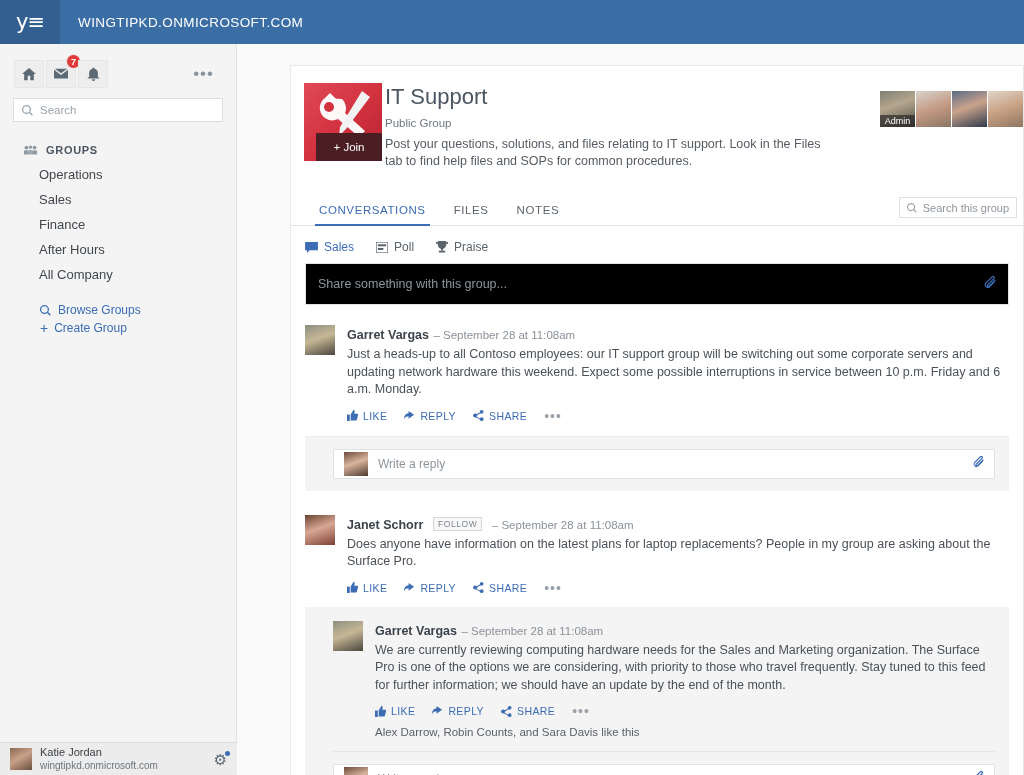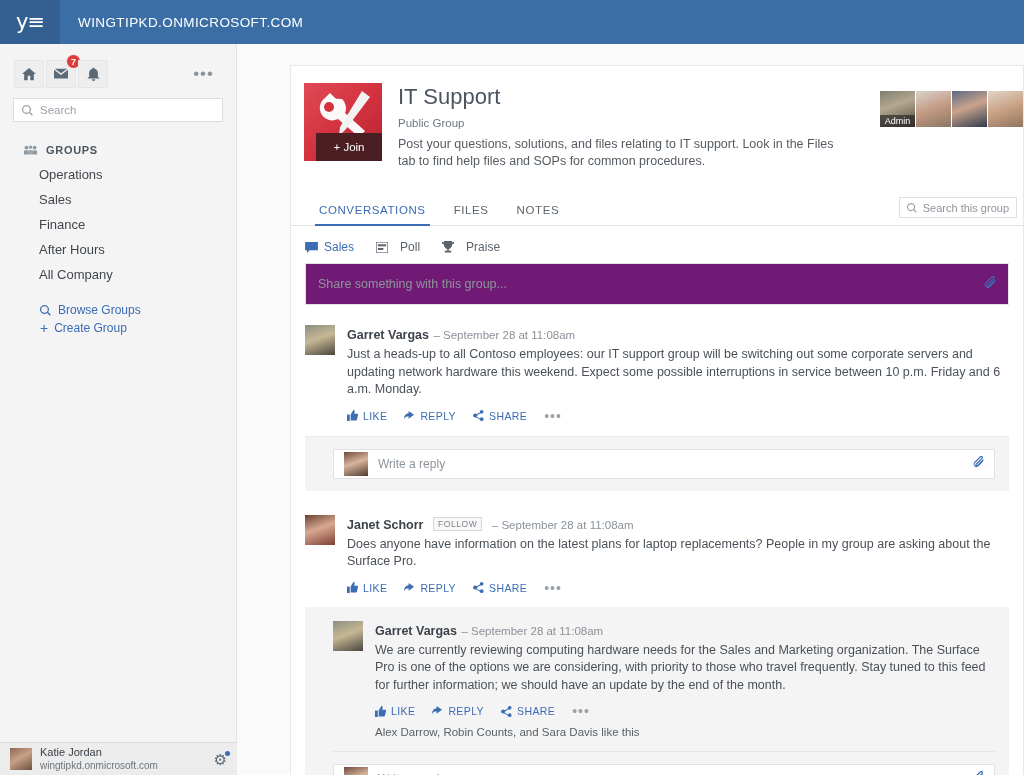"IT Support" .ginfo { padding-left: 16px -> 3px }
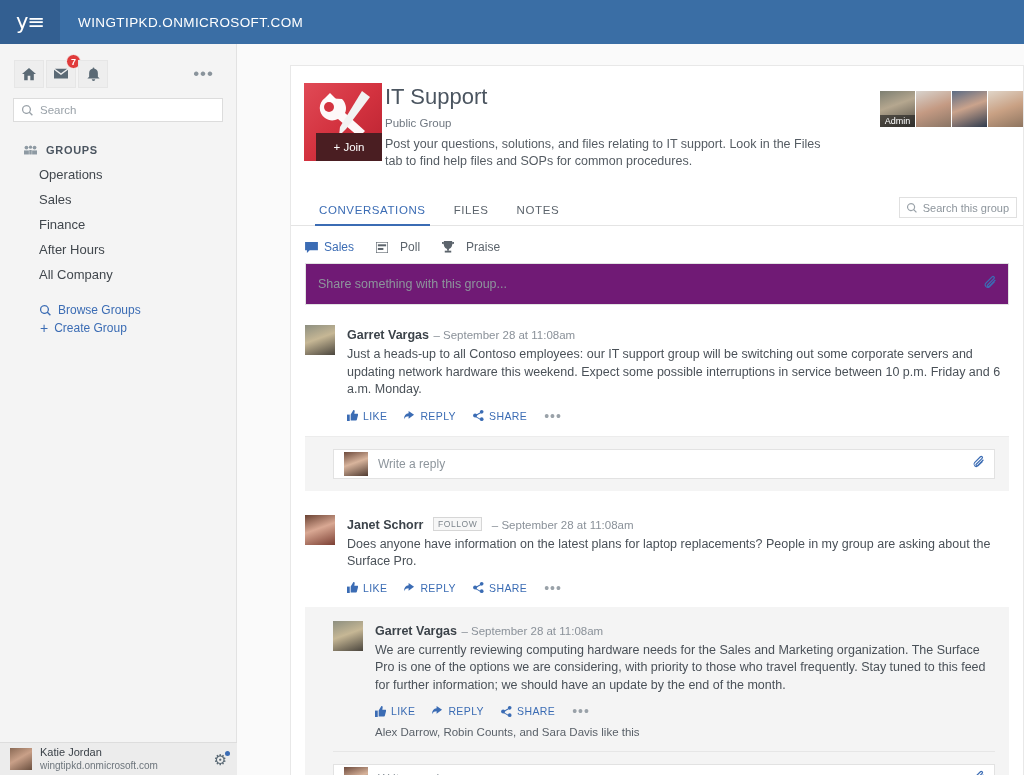"Poll" .ctab.muted { gap: 6px -> none }
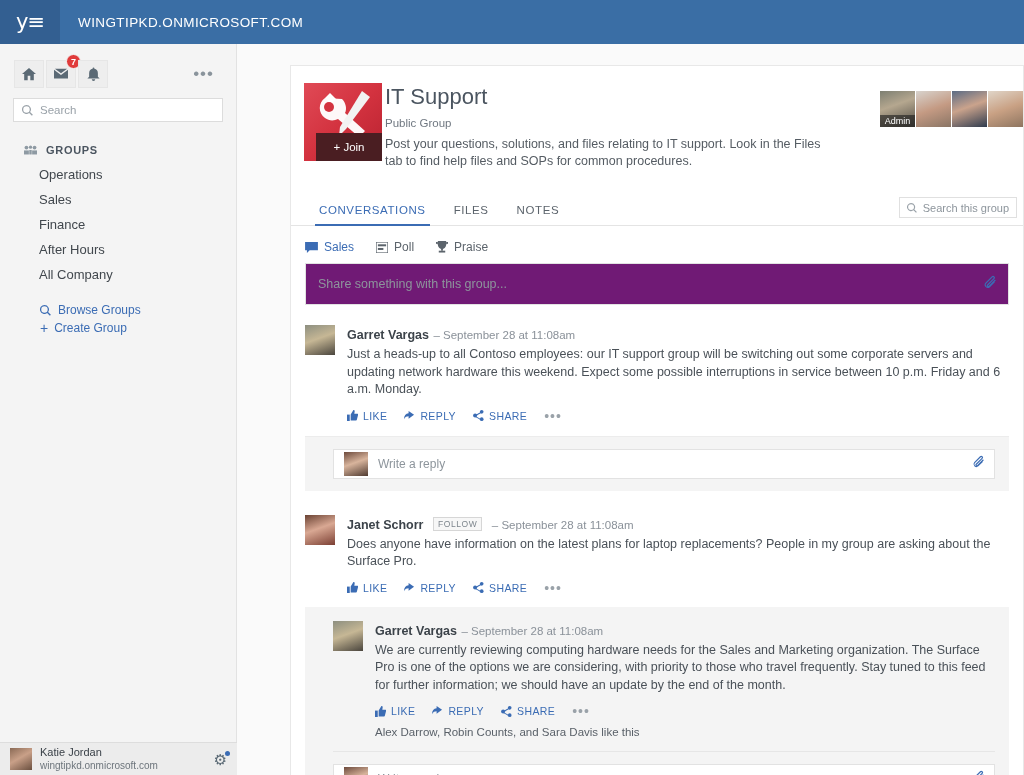"Share something with this group..." .composer { background: #701a75 -> #000000 }
